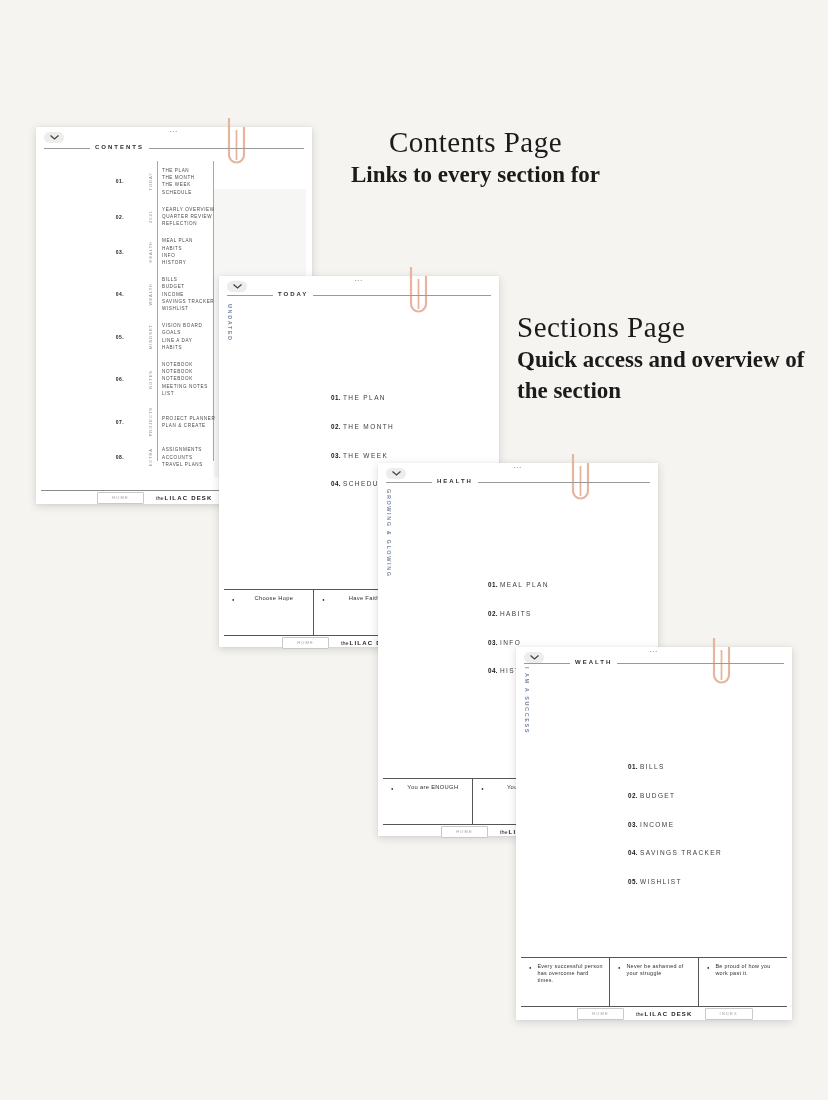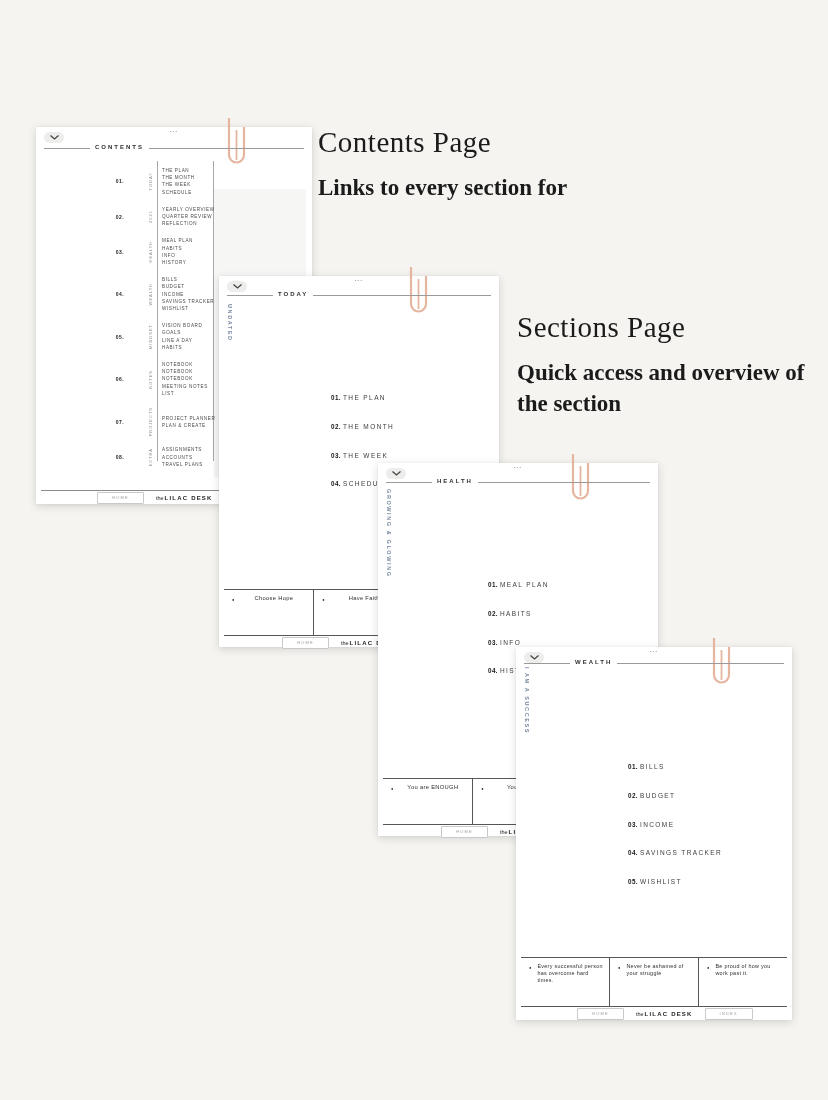"Contents Page" #annot-contents { text-align: left -> center }
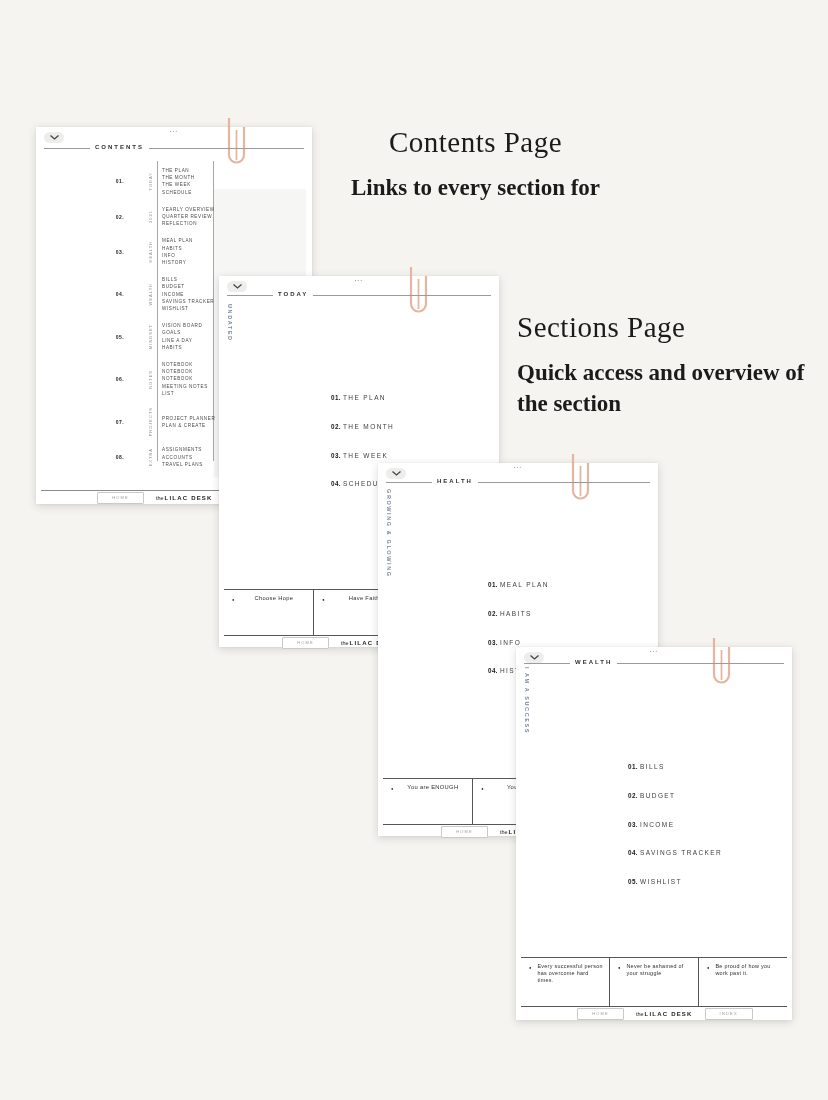"Links to every section for" .annot-sub { margin-top: 13px -> none }
